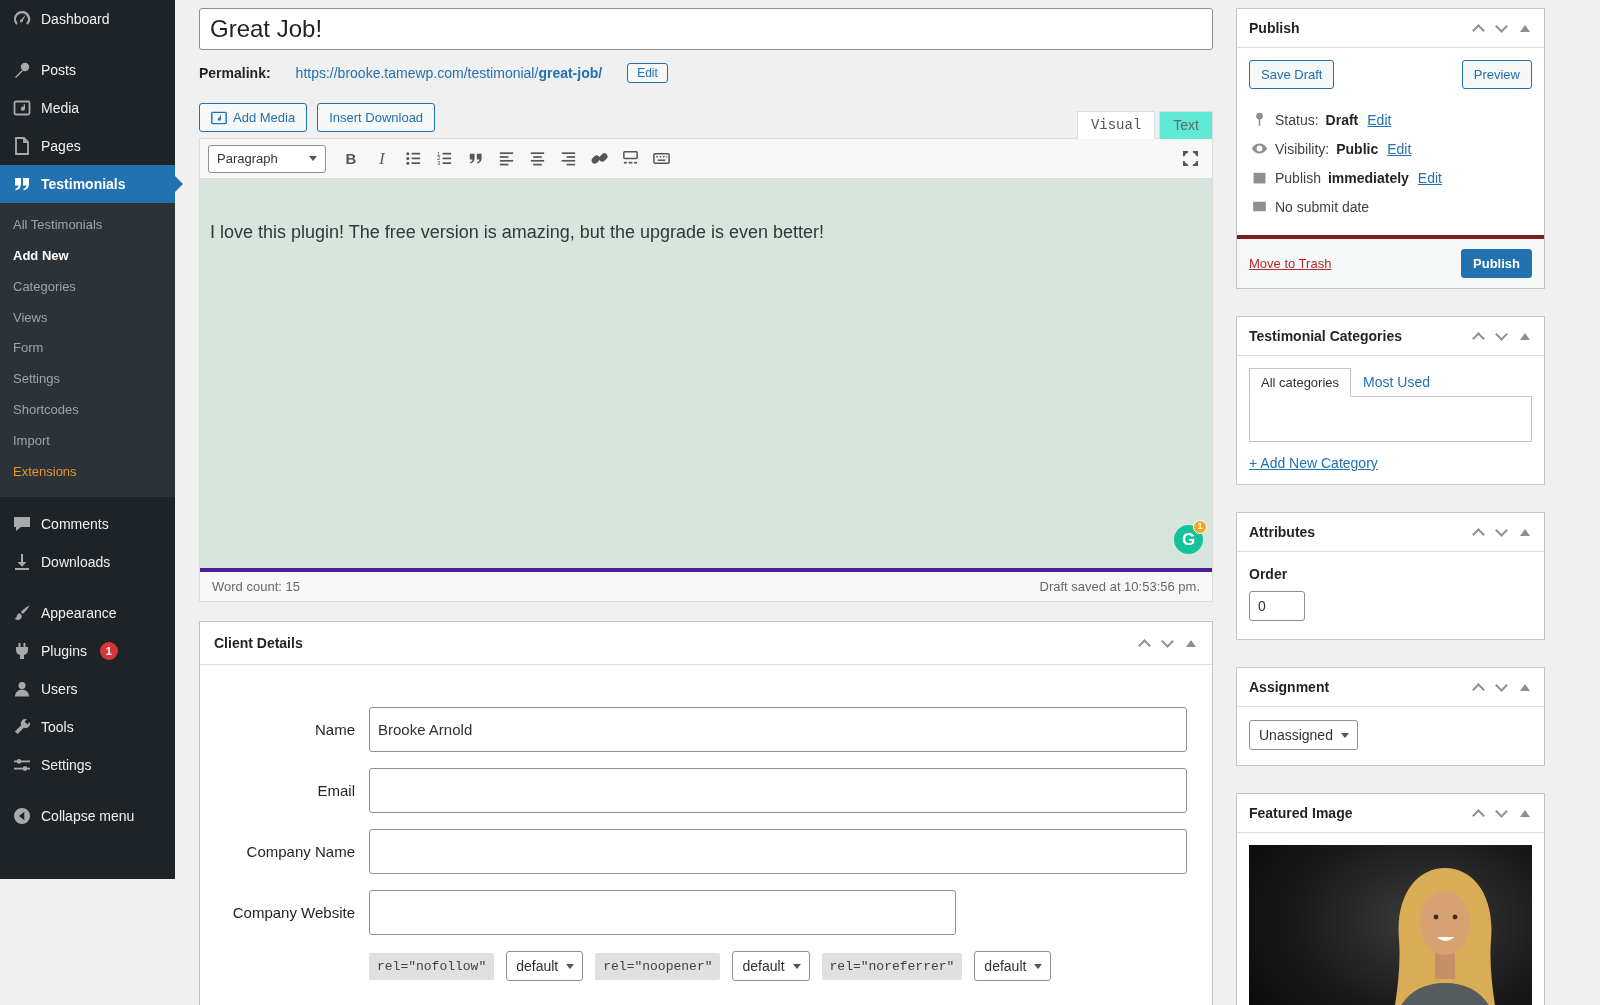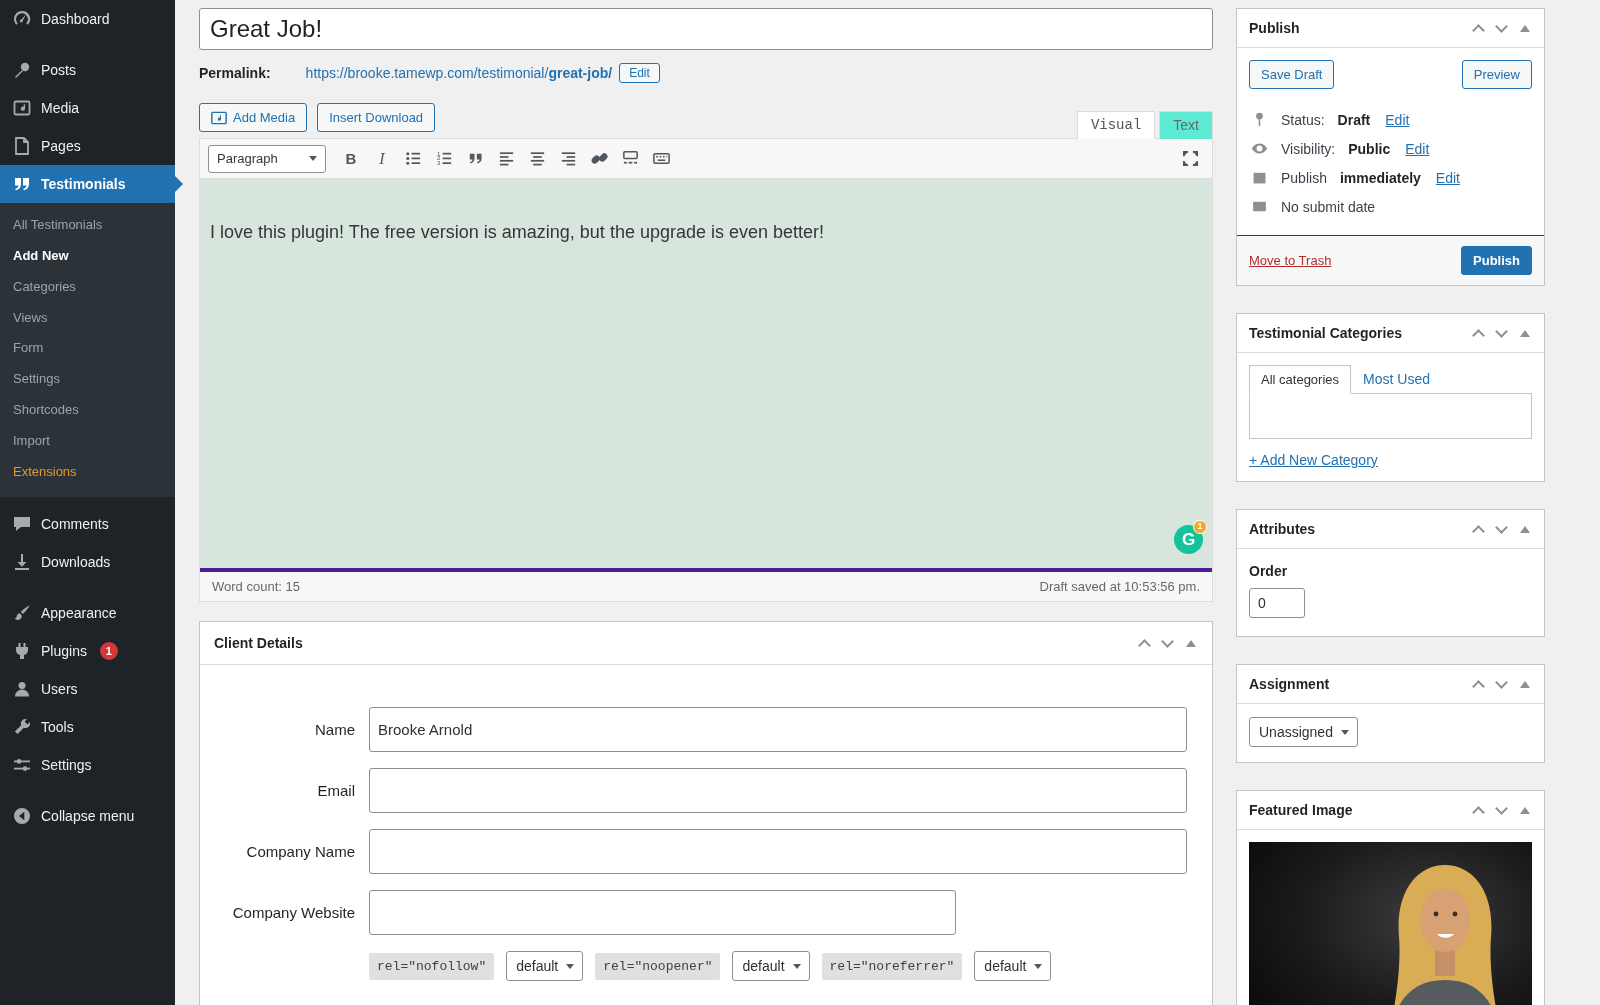"Dashboard" #adminmenu { height: 1005px -> 879px }
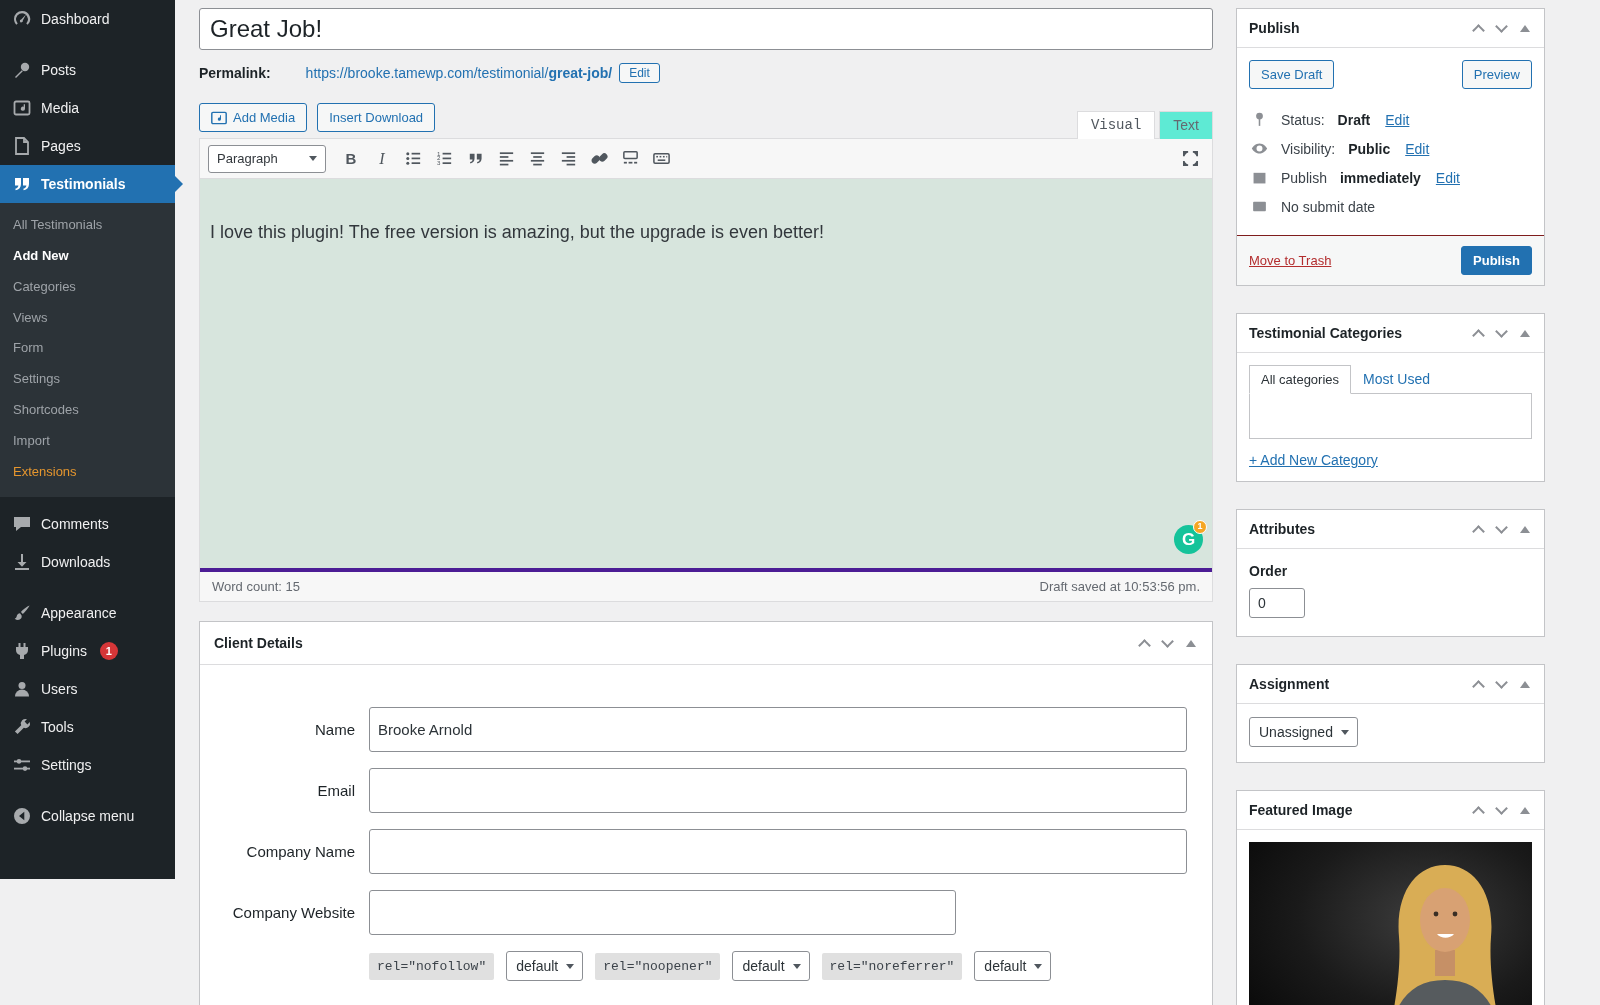"Permalink:" .permalink-row { gap: 7px -> 25px }
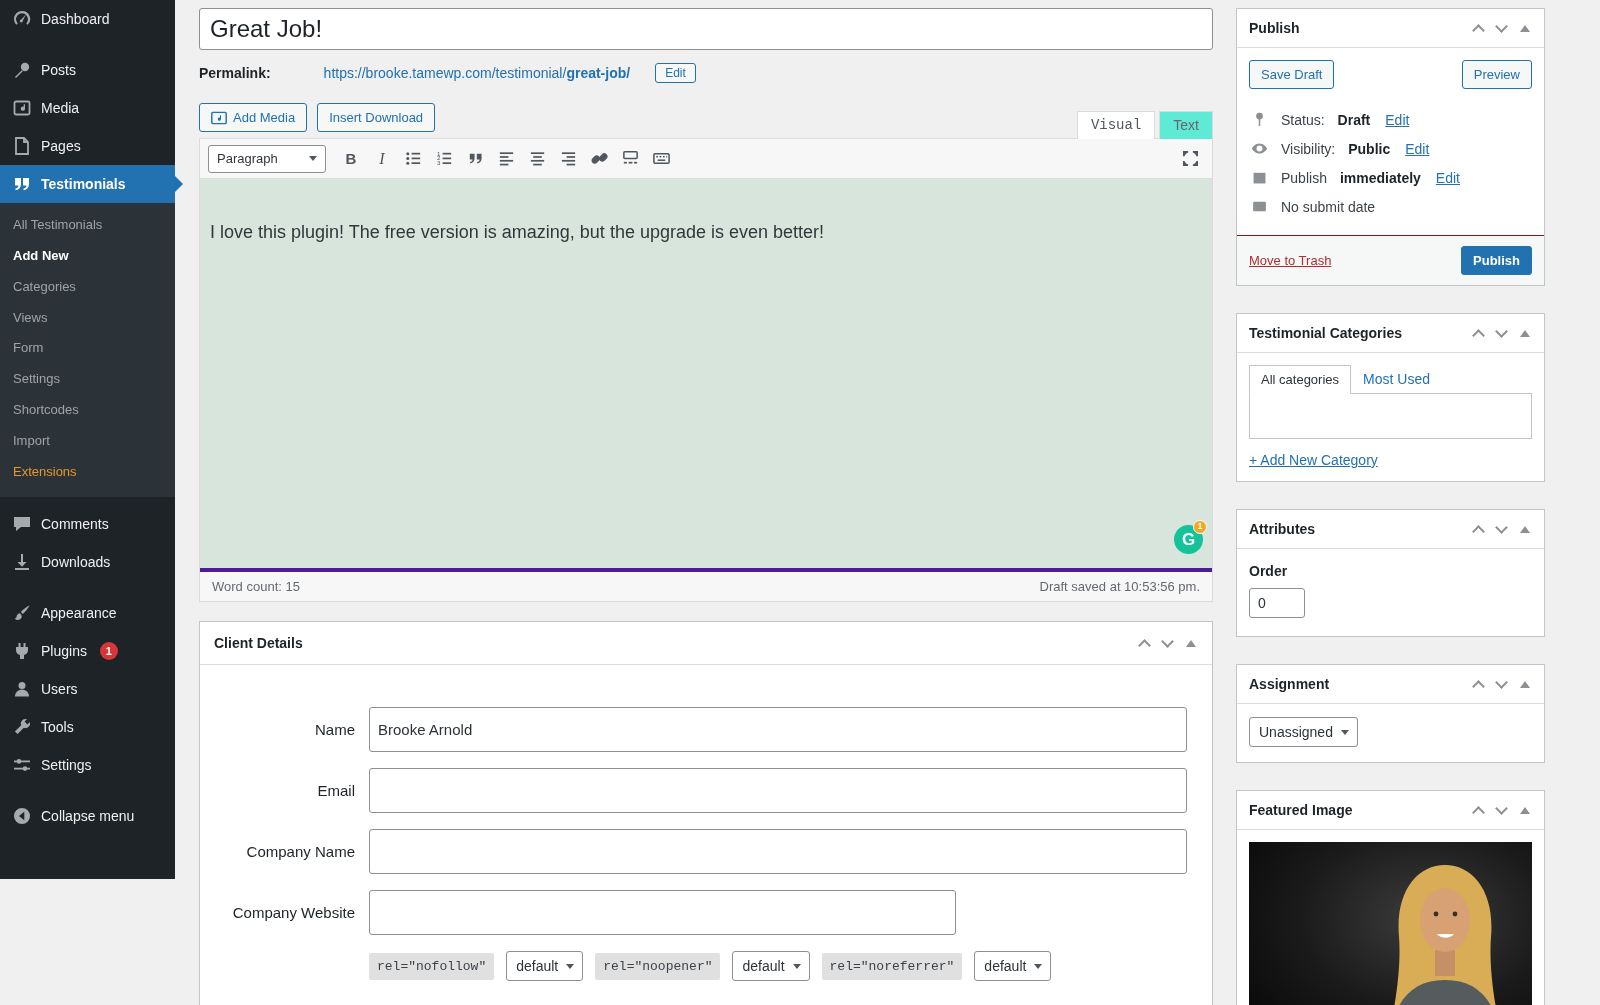"https://brooke.tamewp.com/testimonial/gr" .pl-link { margin-left: 28px -> none }
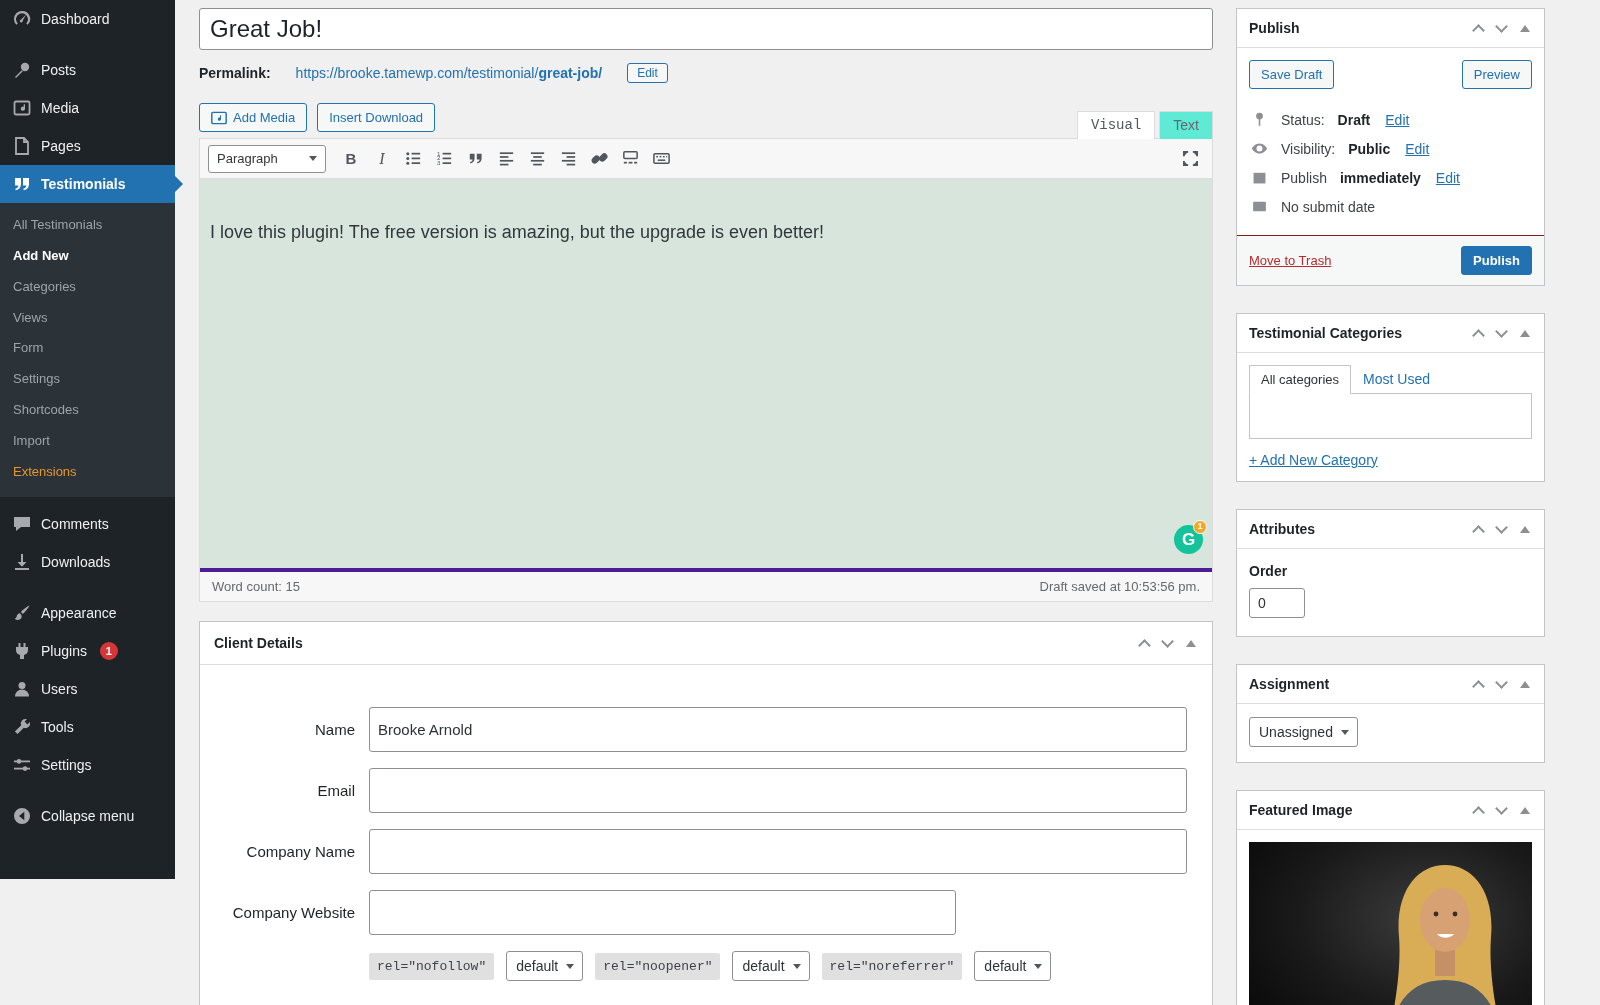"Status:" .misc-row { gap: 13px -> 7px }
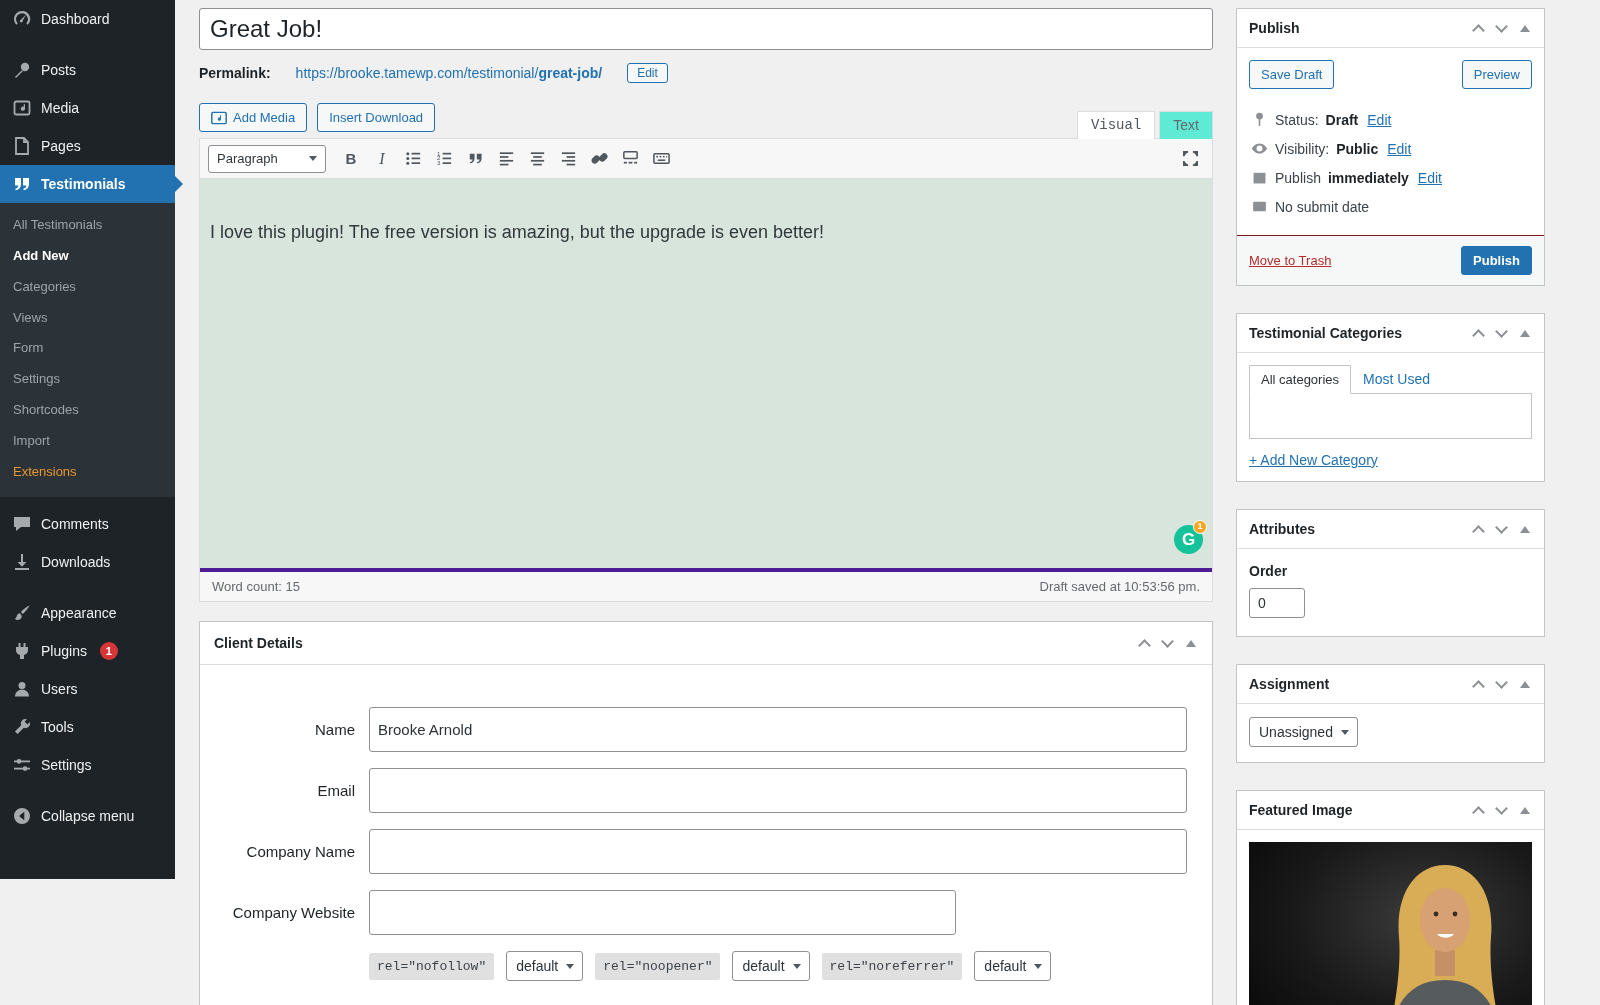"Move to Trash" .publish-footer { border-top: 1px solid #7f1d1d -> 4px solid #7f1d1d }
